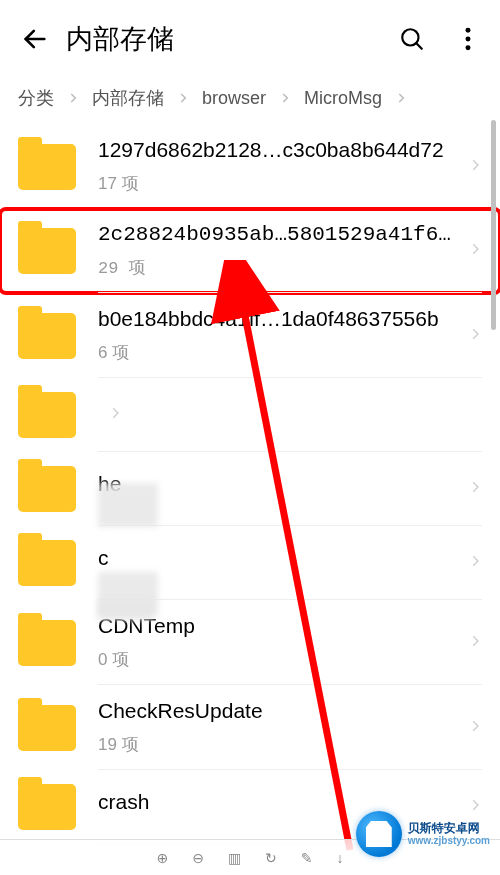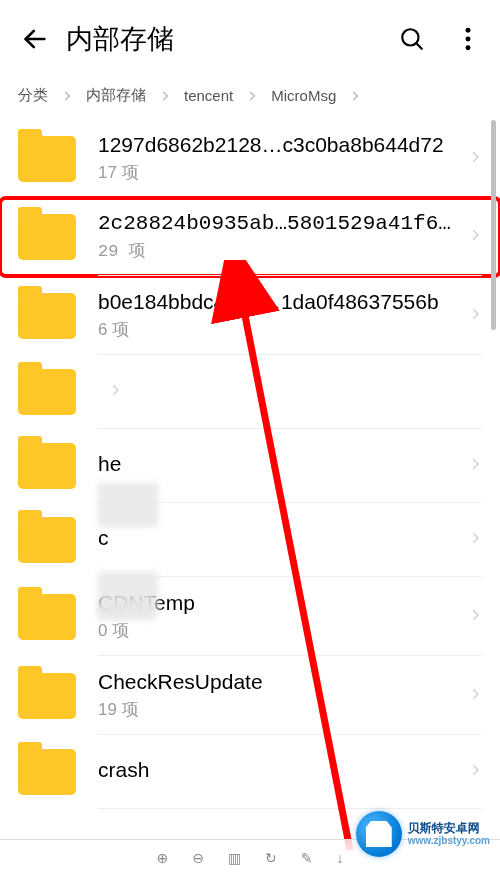"分类" .breadcrumb { font-size: 15px -> 18px }
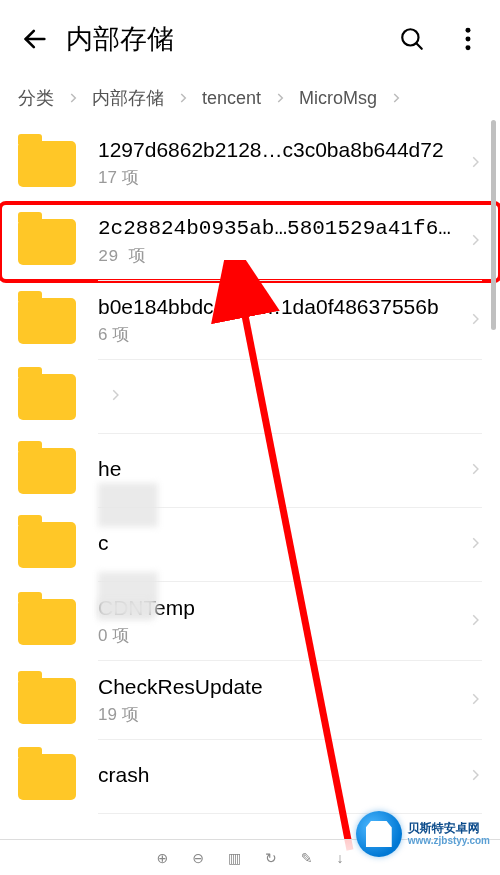"tencent" span.bc-seg { text: tencent -> browser }
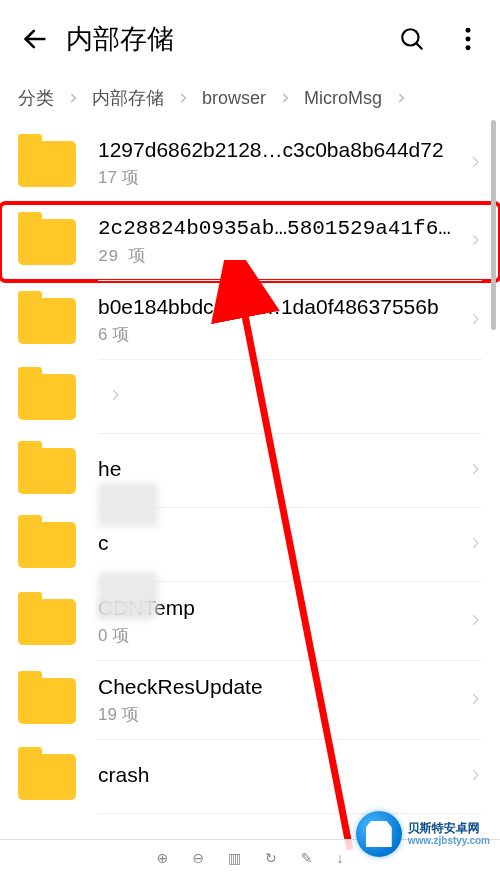"17 项" .fmeta { margin-top: 4px -> 10px }
